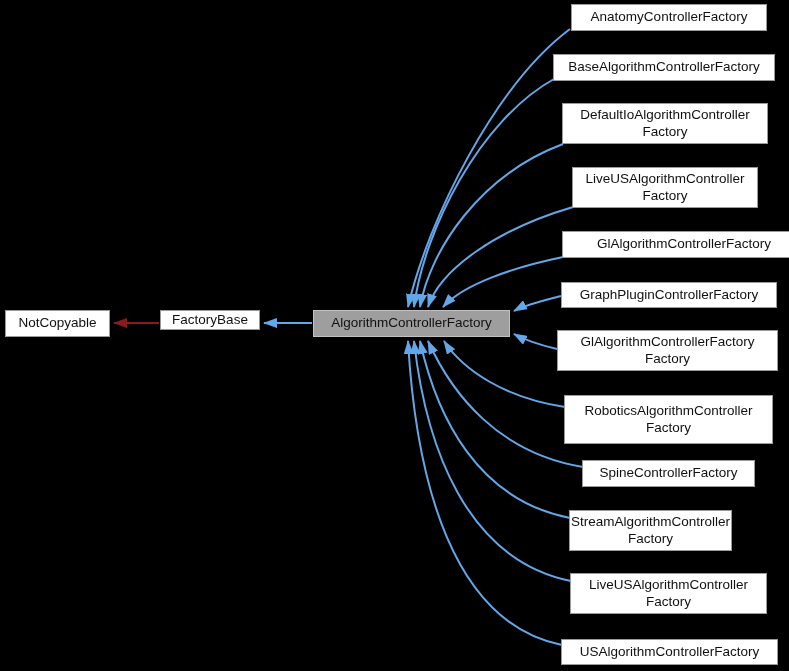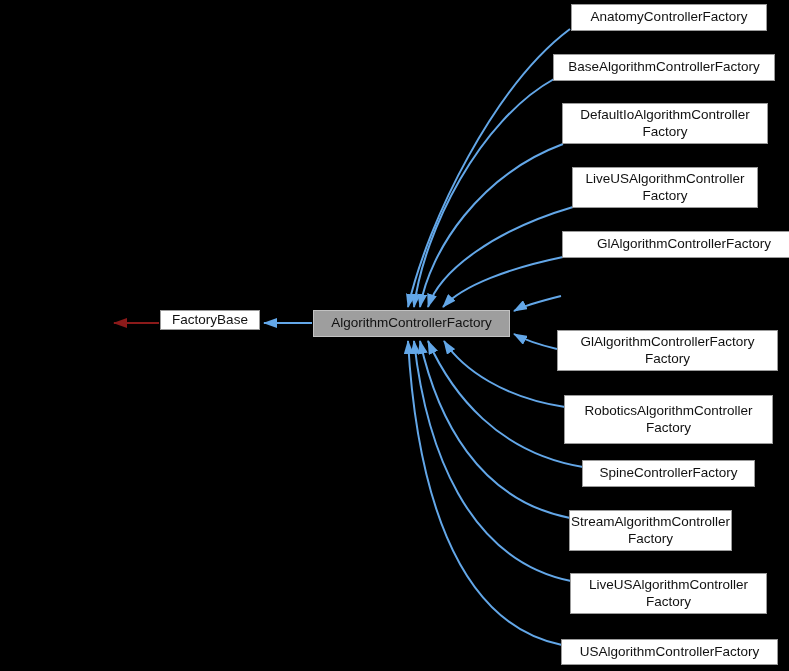"GraphPluginControllerFactory" div.node { html: none -> <div> <span>GraphPluginControllerFactory</span> </div> }
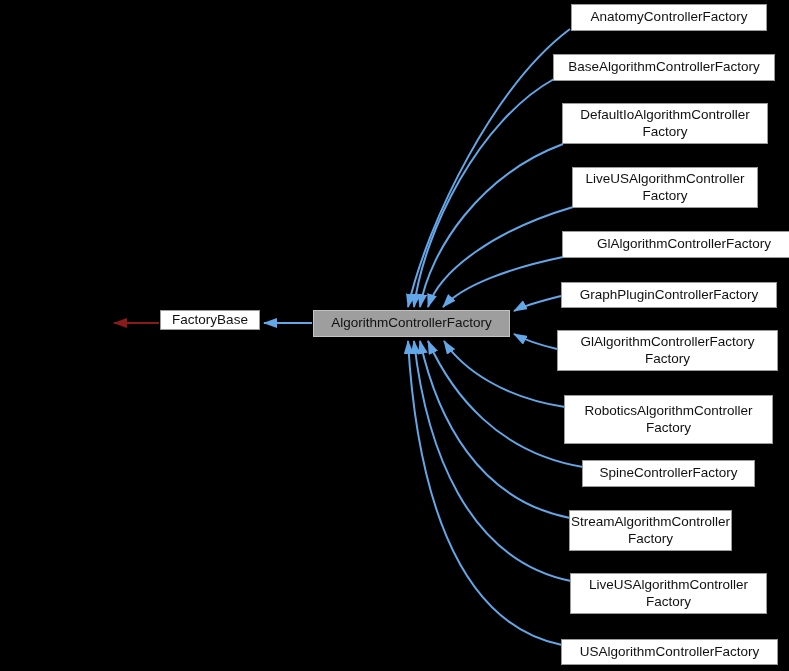"NotCopyable" div.node { html: none -> <div> <span>NotCopyable</span> </div> }
